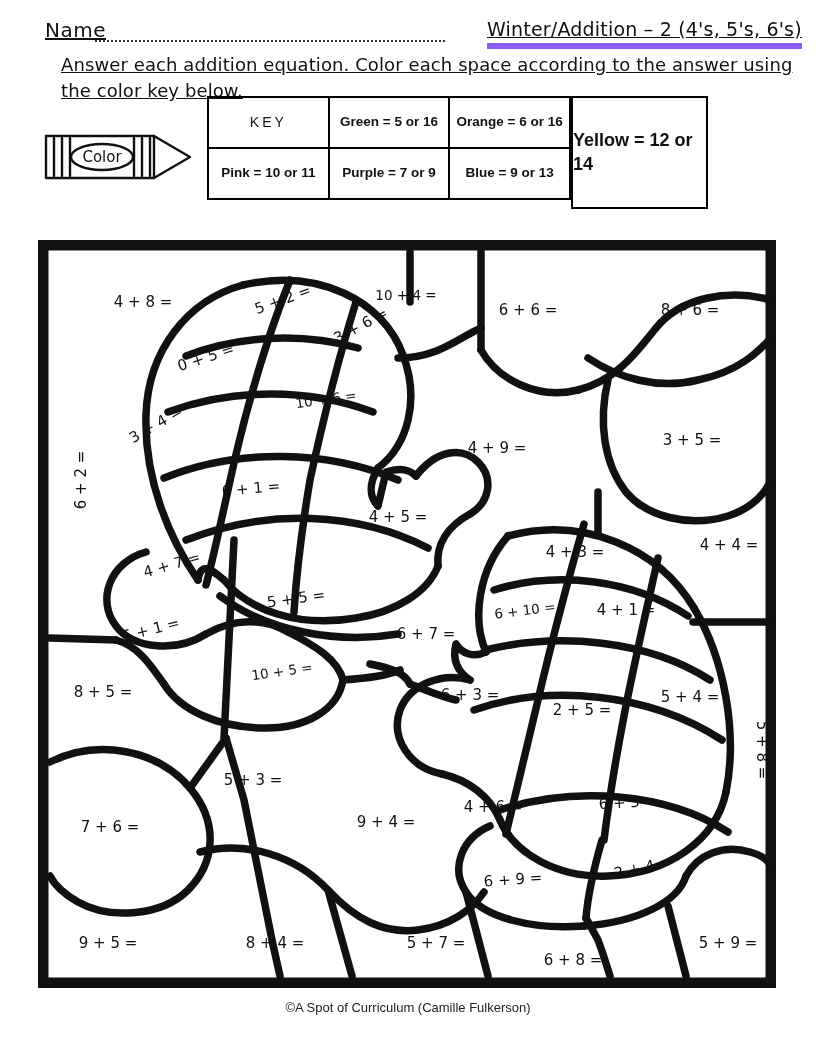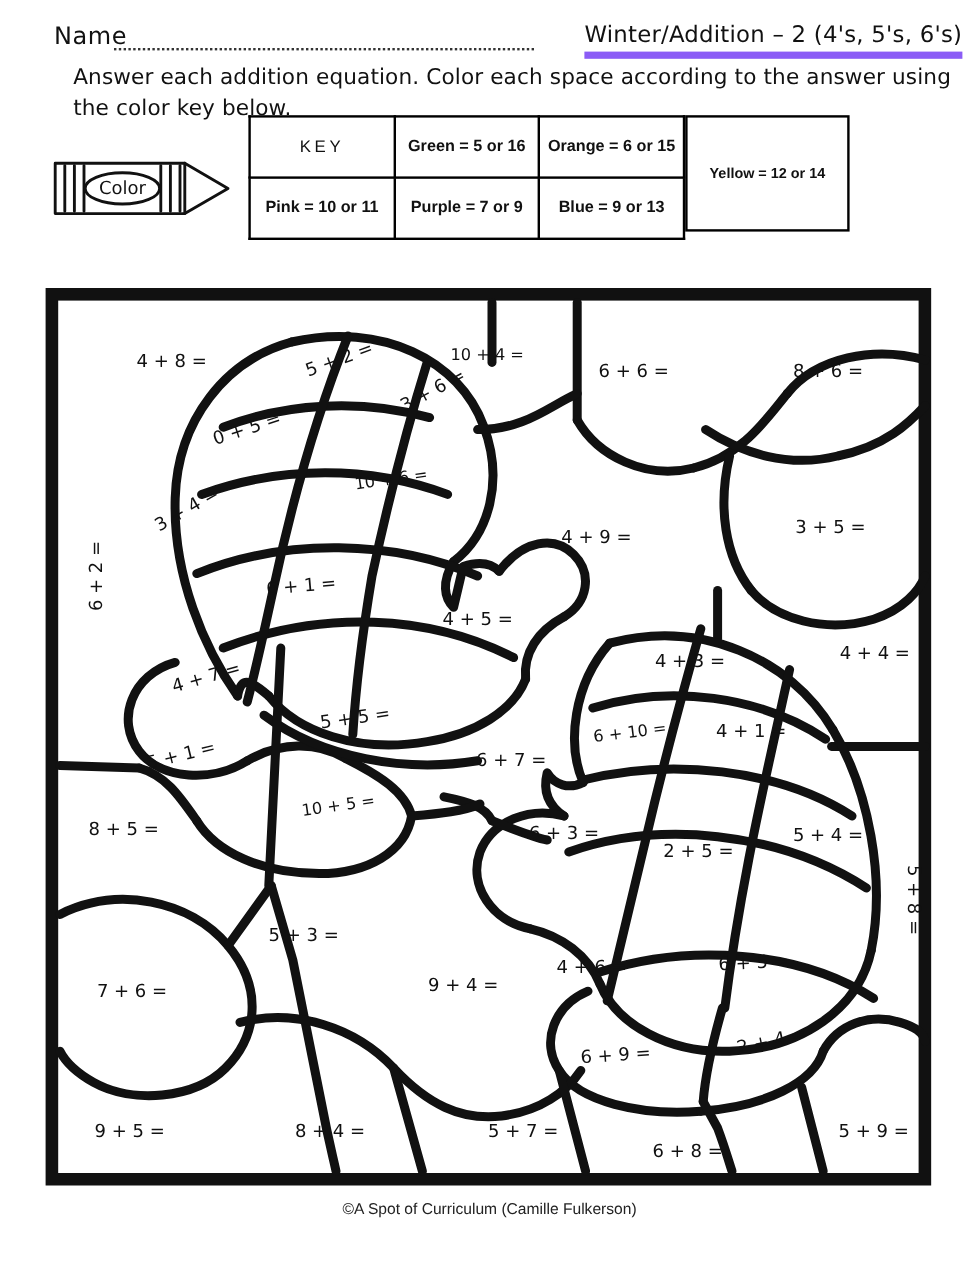"Name" .hand { text-decoration: none -> underline }
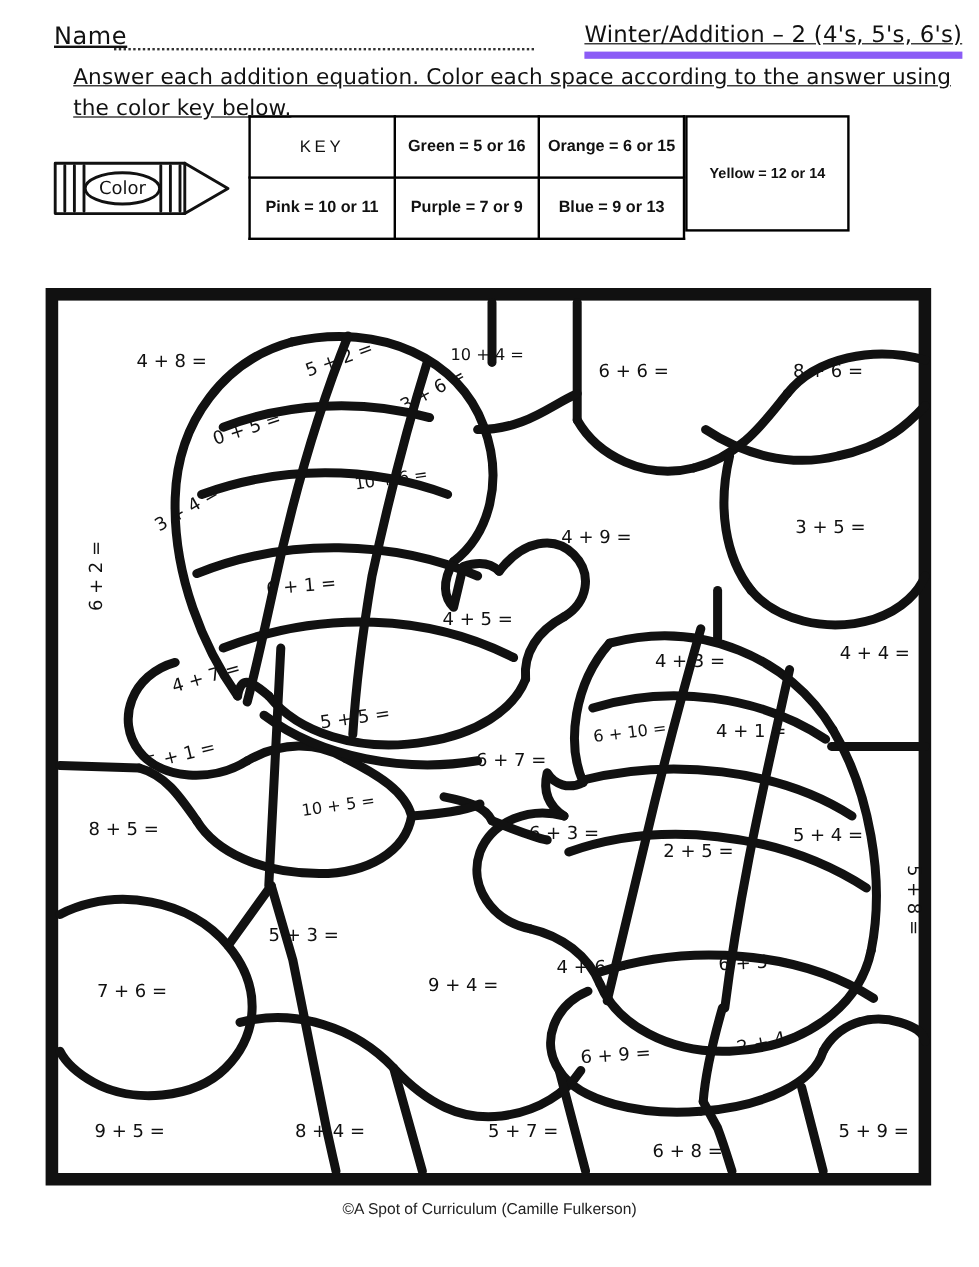"Orange = 6 or 15" td { text: 15 -> 16 }
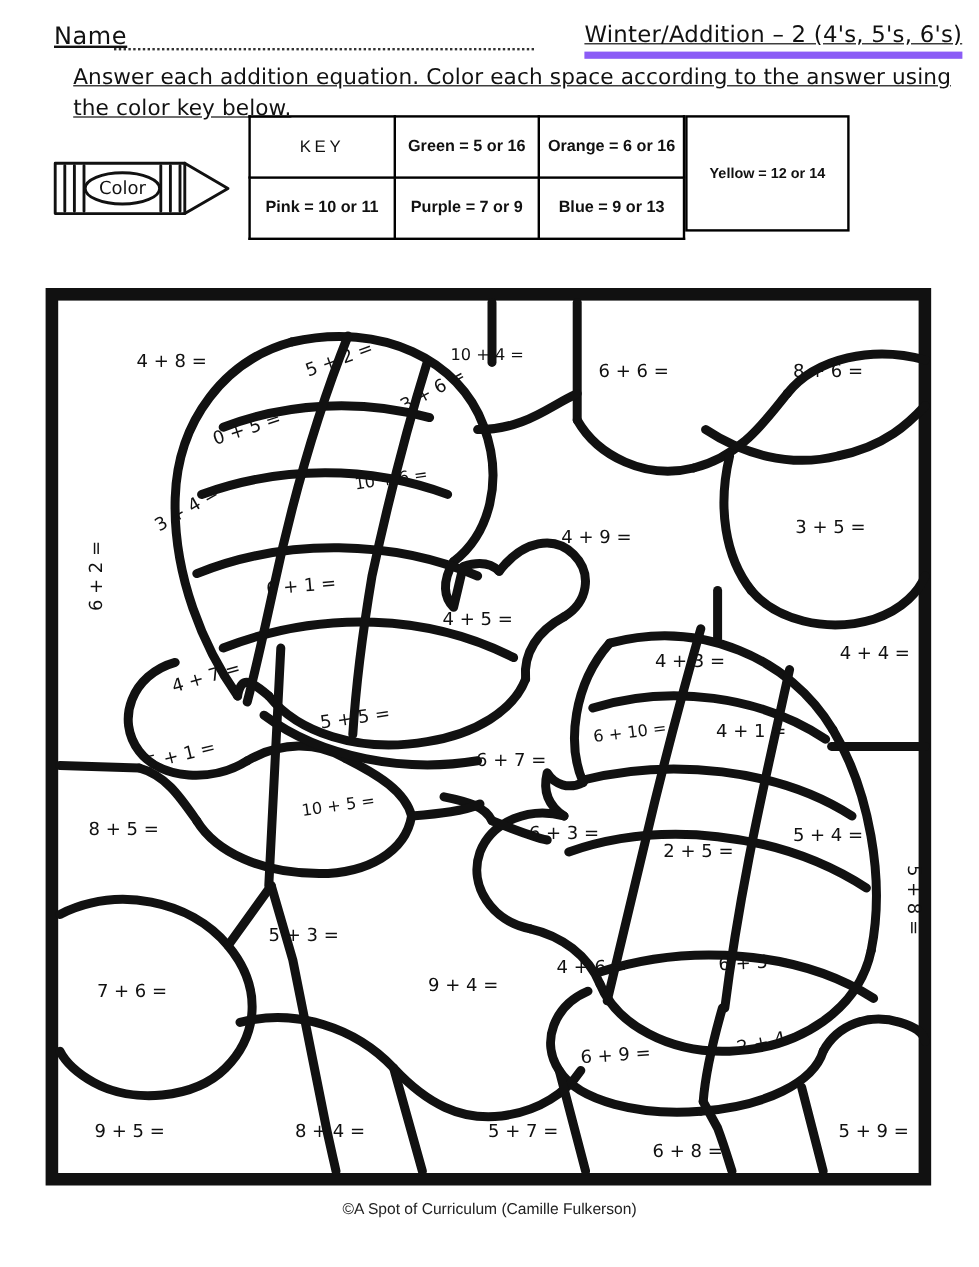"Yellow = 12 or 14" #yellow-cell { font-size: 12px -> 18px; height: 97px -> 113px }
